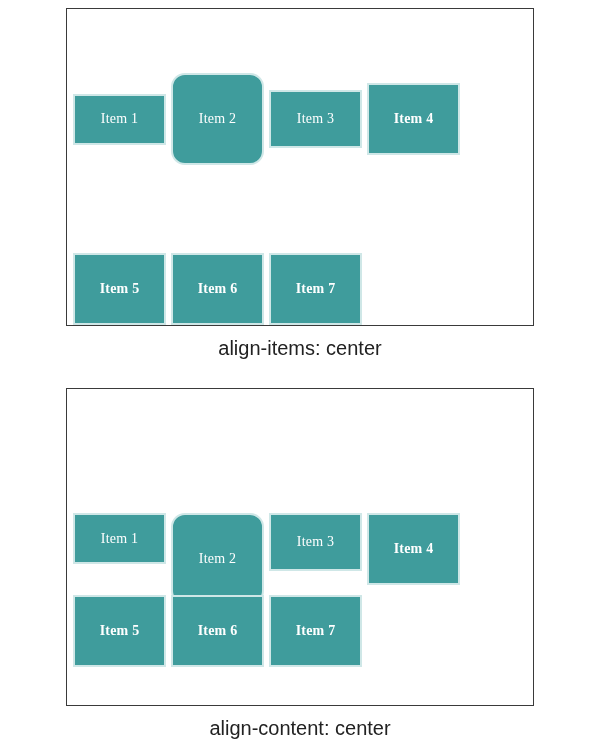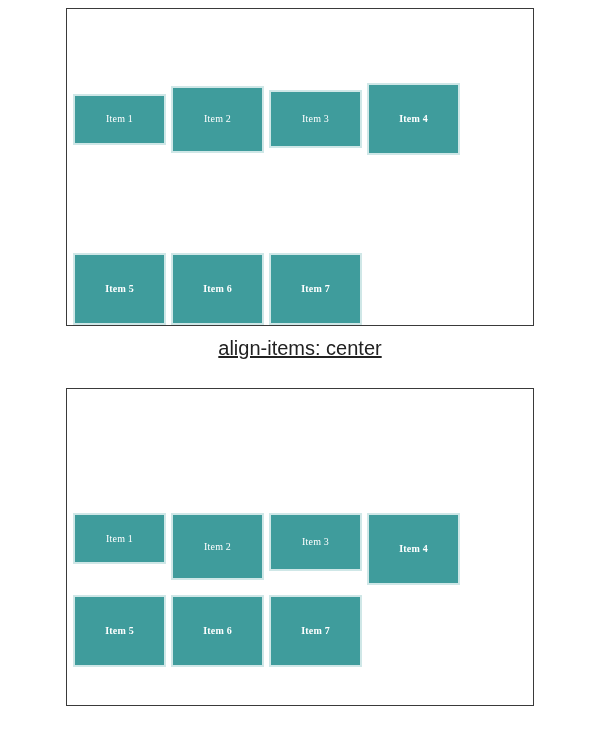"Item 1" .flex-item { font-size: 10px -> 14px }
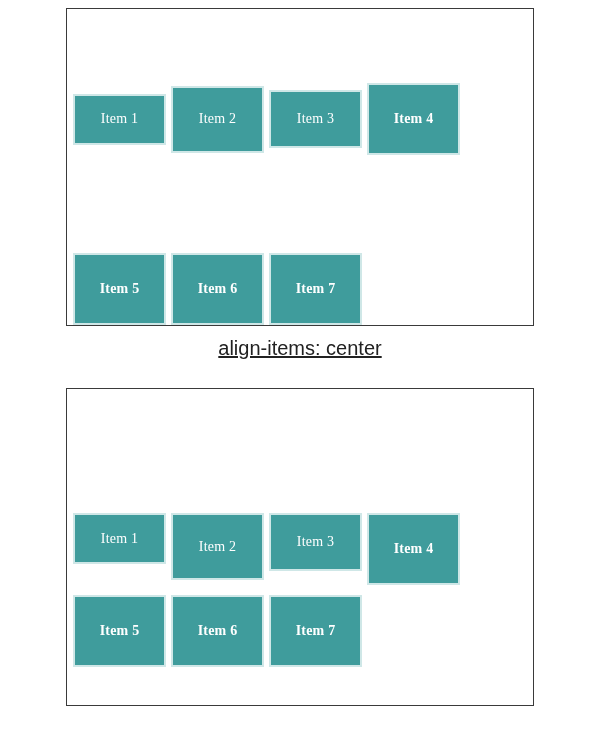"Item 2" .h-80 { border-radius: none -> 14px; height: 67px -> 92px }
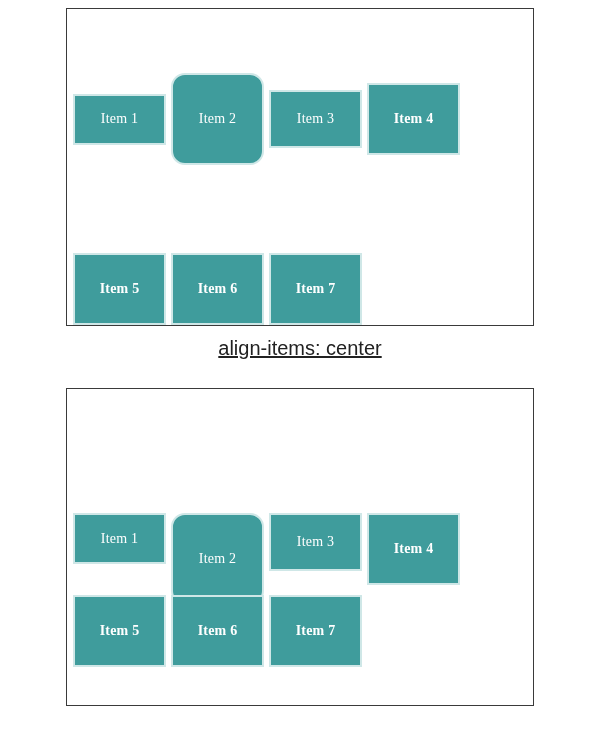"align-items: center" .caption { text-decoration: underline -> none }
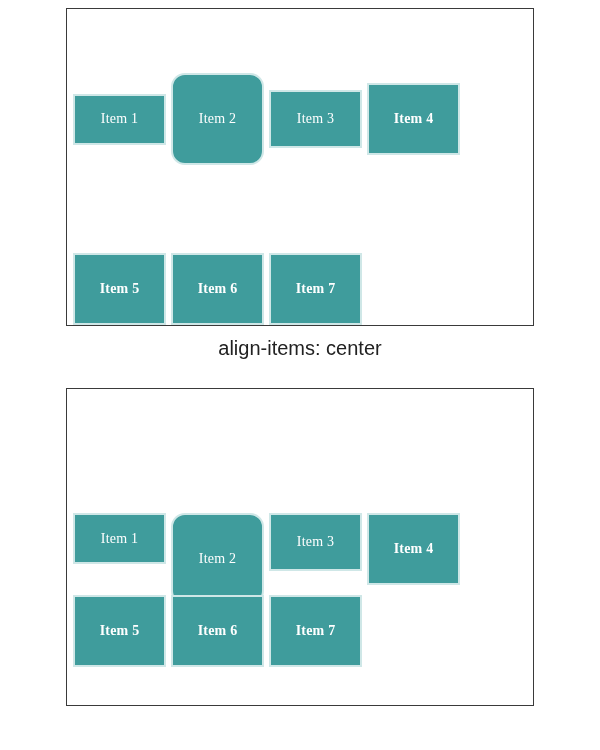"align-content: center" p.caption { html: none -> <p>align-content: center</p> }
